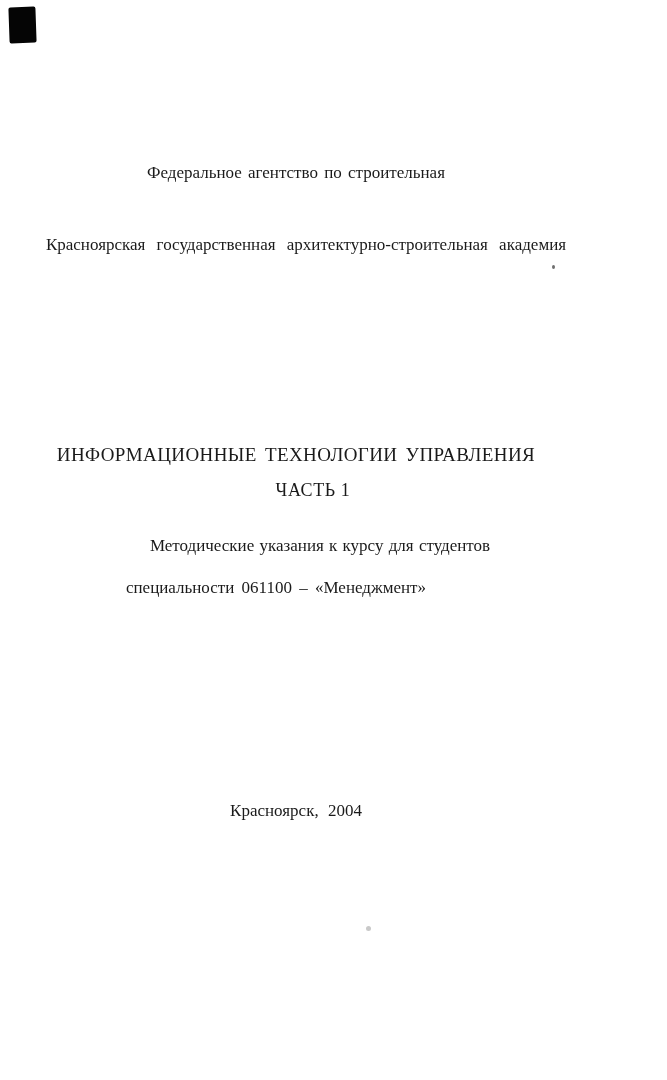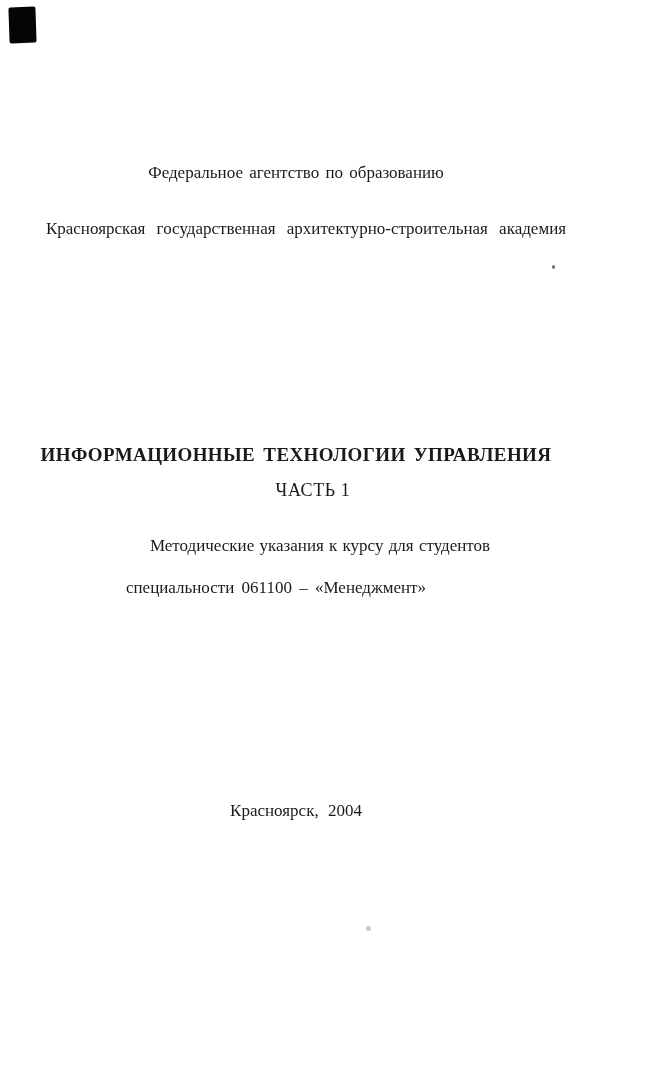"Федеральное агентство по образованию" div.line { text: образованию -> строительная }
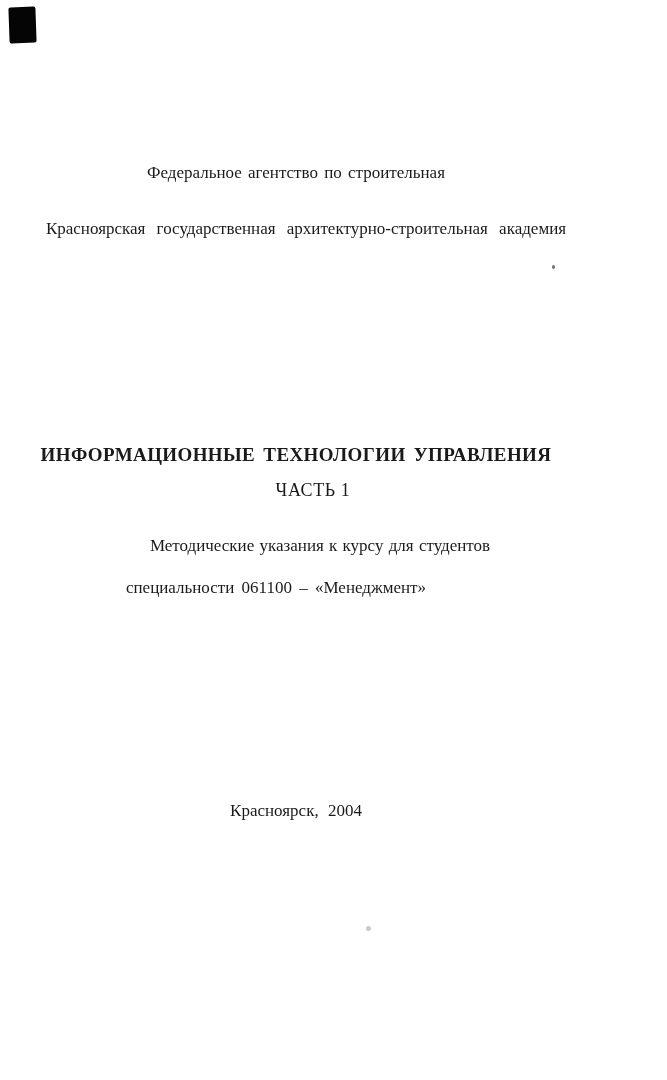"Красноярская государственная" .institution { top: 219px -> 235px }
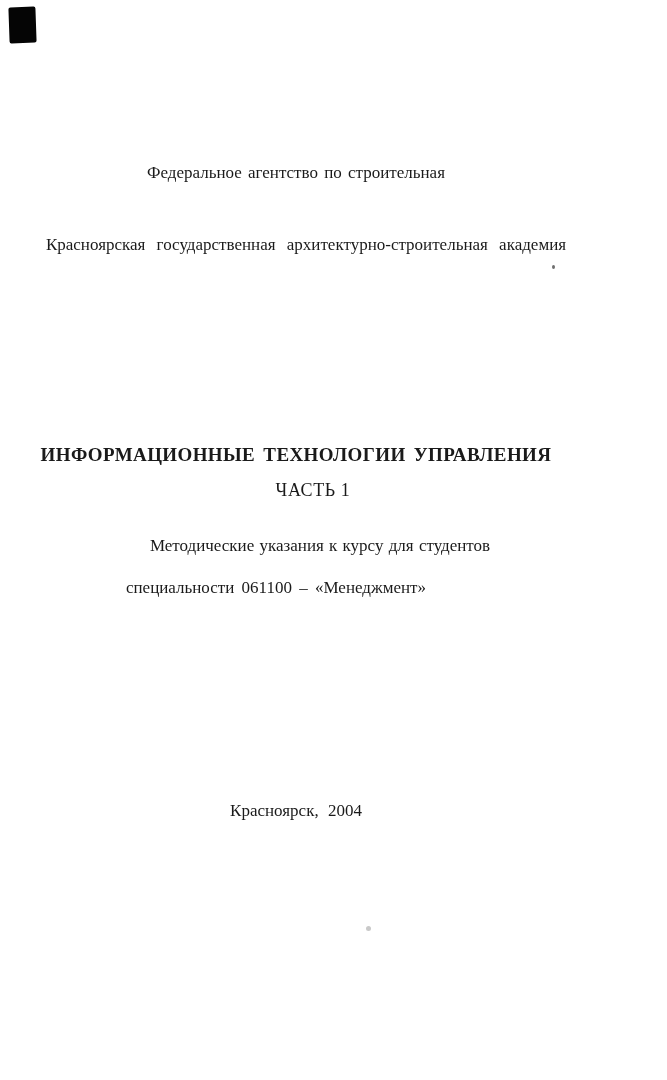"ИНФОРМАЦИОННЫЕ ТЕХНОЛОГИИ УПРАВЛЕНИЯ" .doc-title { font-weight: 700 -> 400 }
